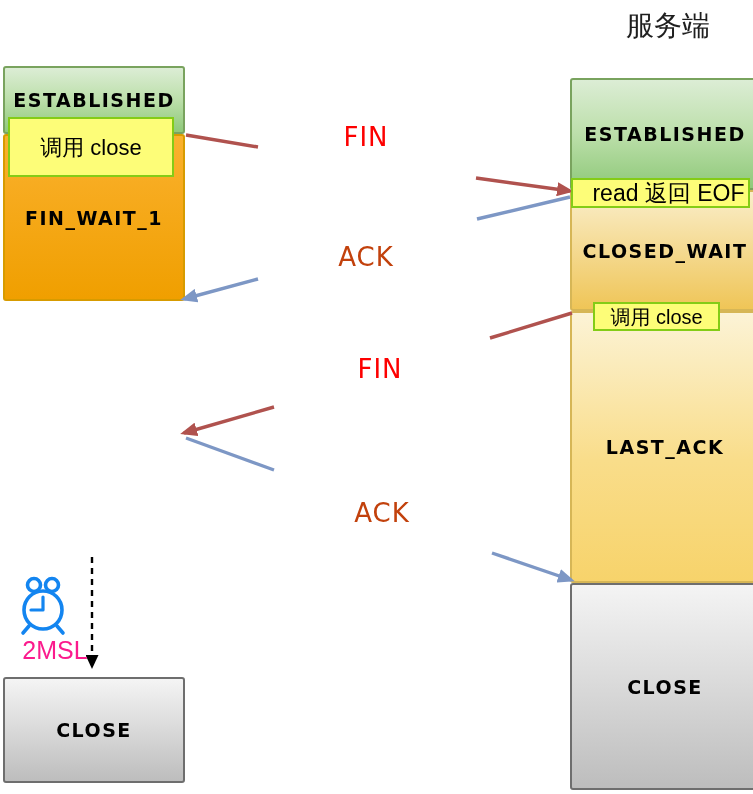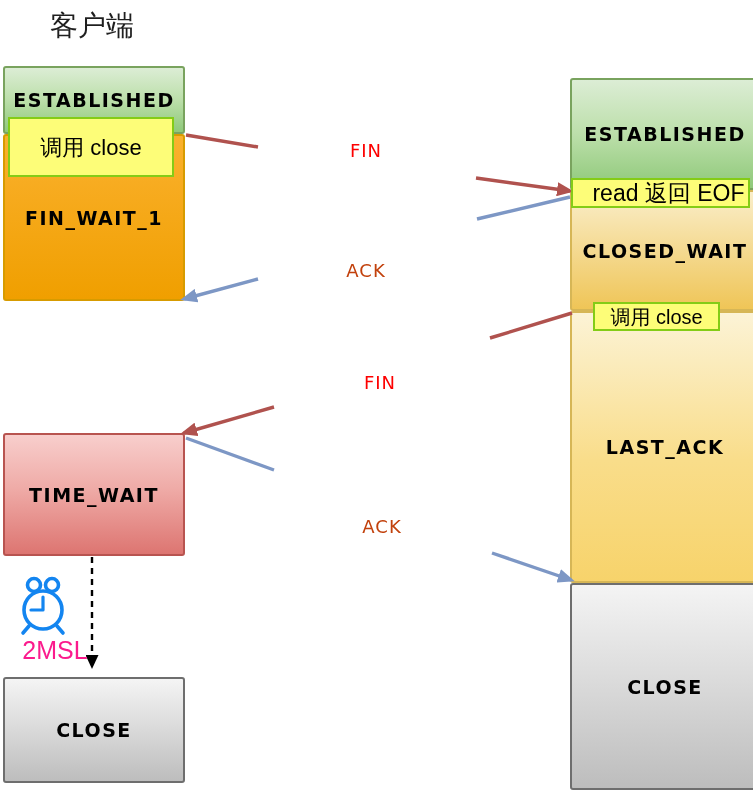"客户端" div.title { html: <div>客户端</div> -> none }
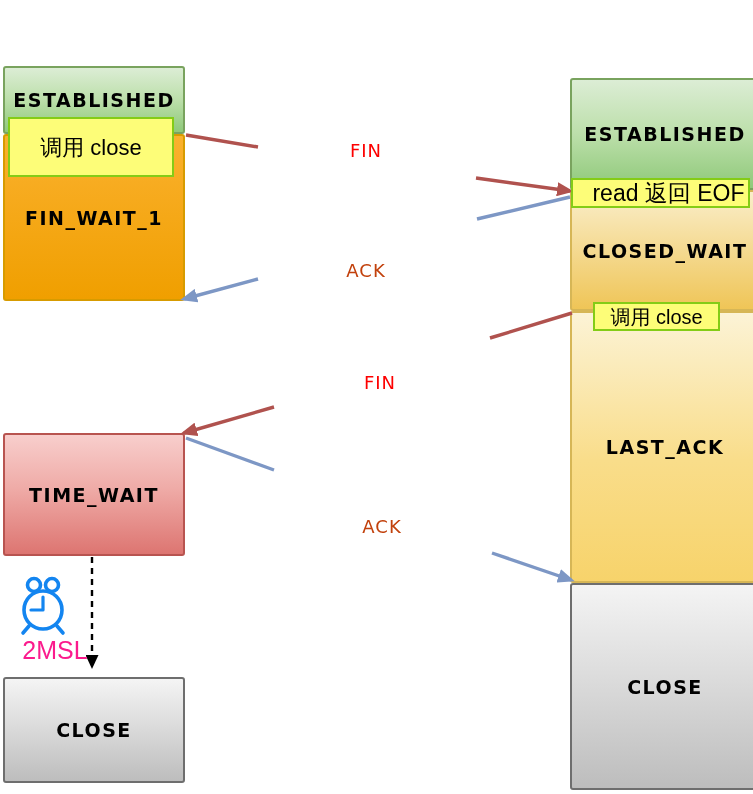"服务端" div.title { html: none -> <div>服务端</div> }
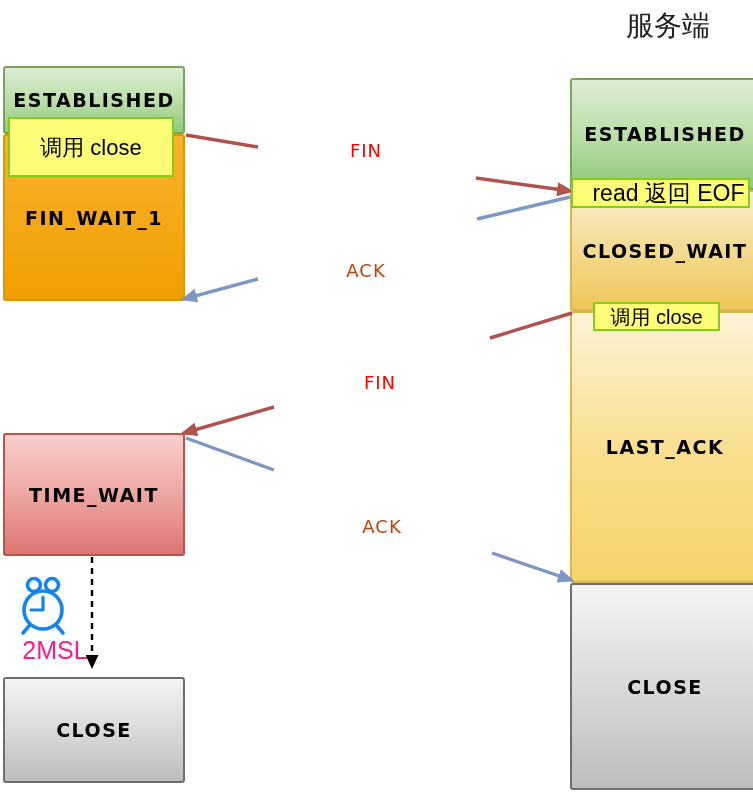"FIN" .msg { font-size: 18px -> 26px; margin-top: 18px -> none }
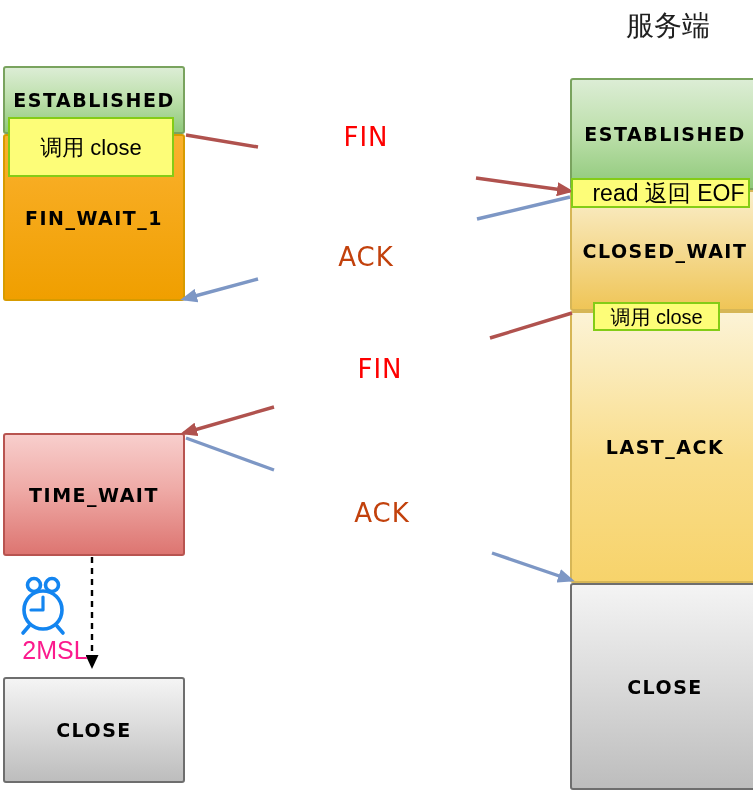"TIME_WAIT" div.box { html: <div> <span>TIME_WAIT</span> </div> -> none }
